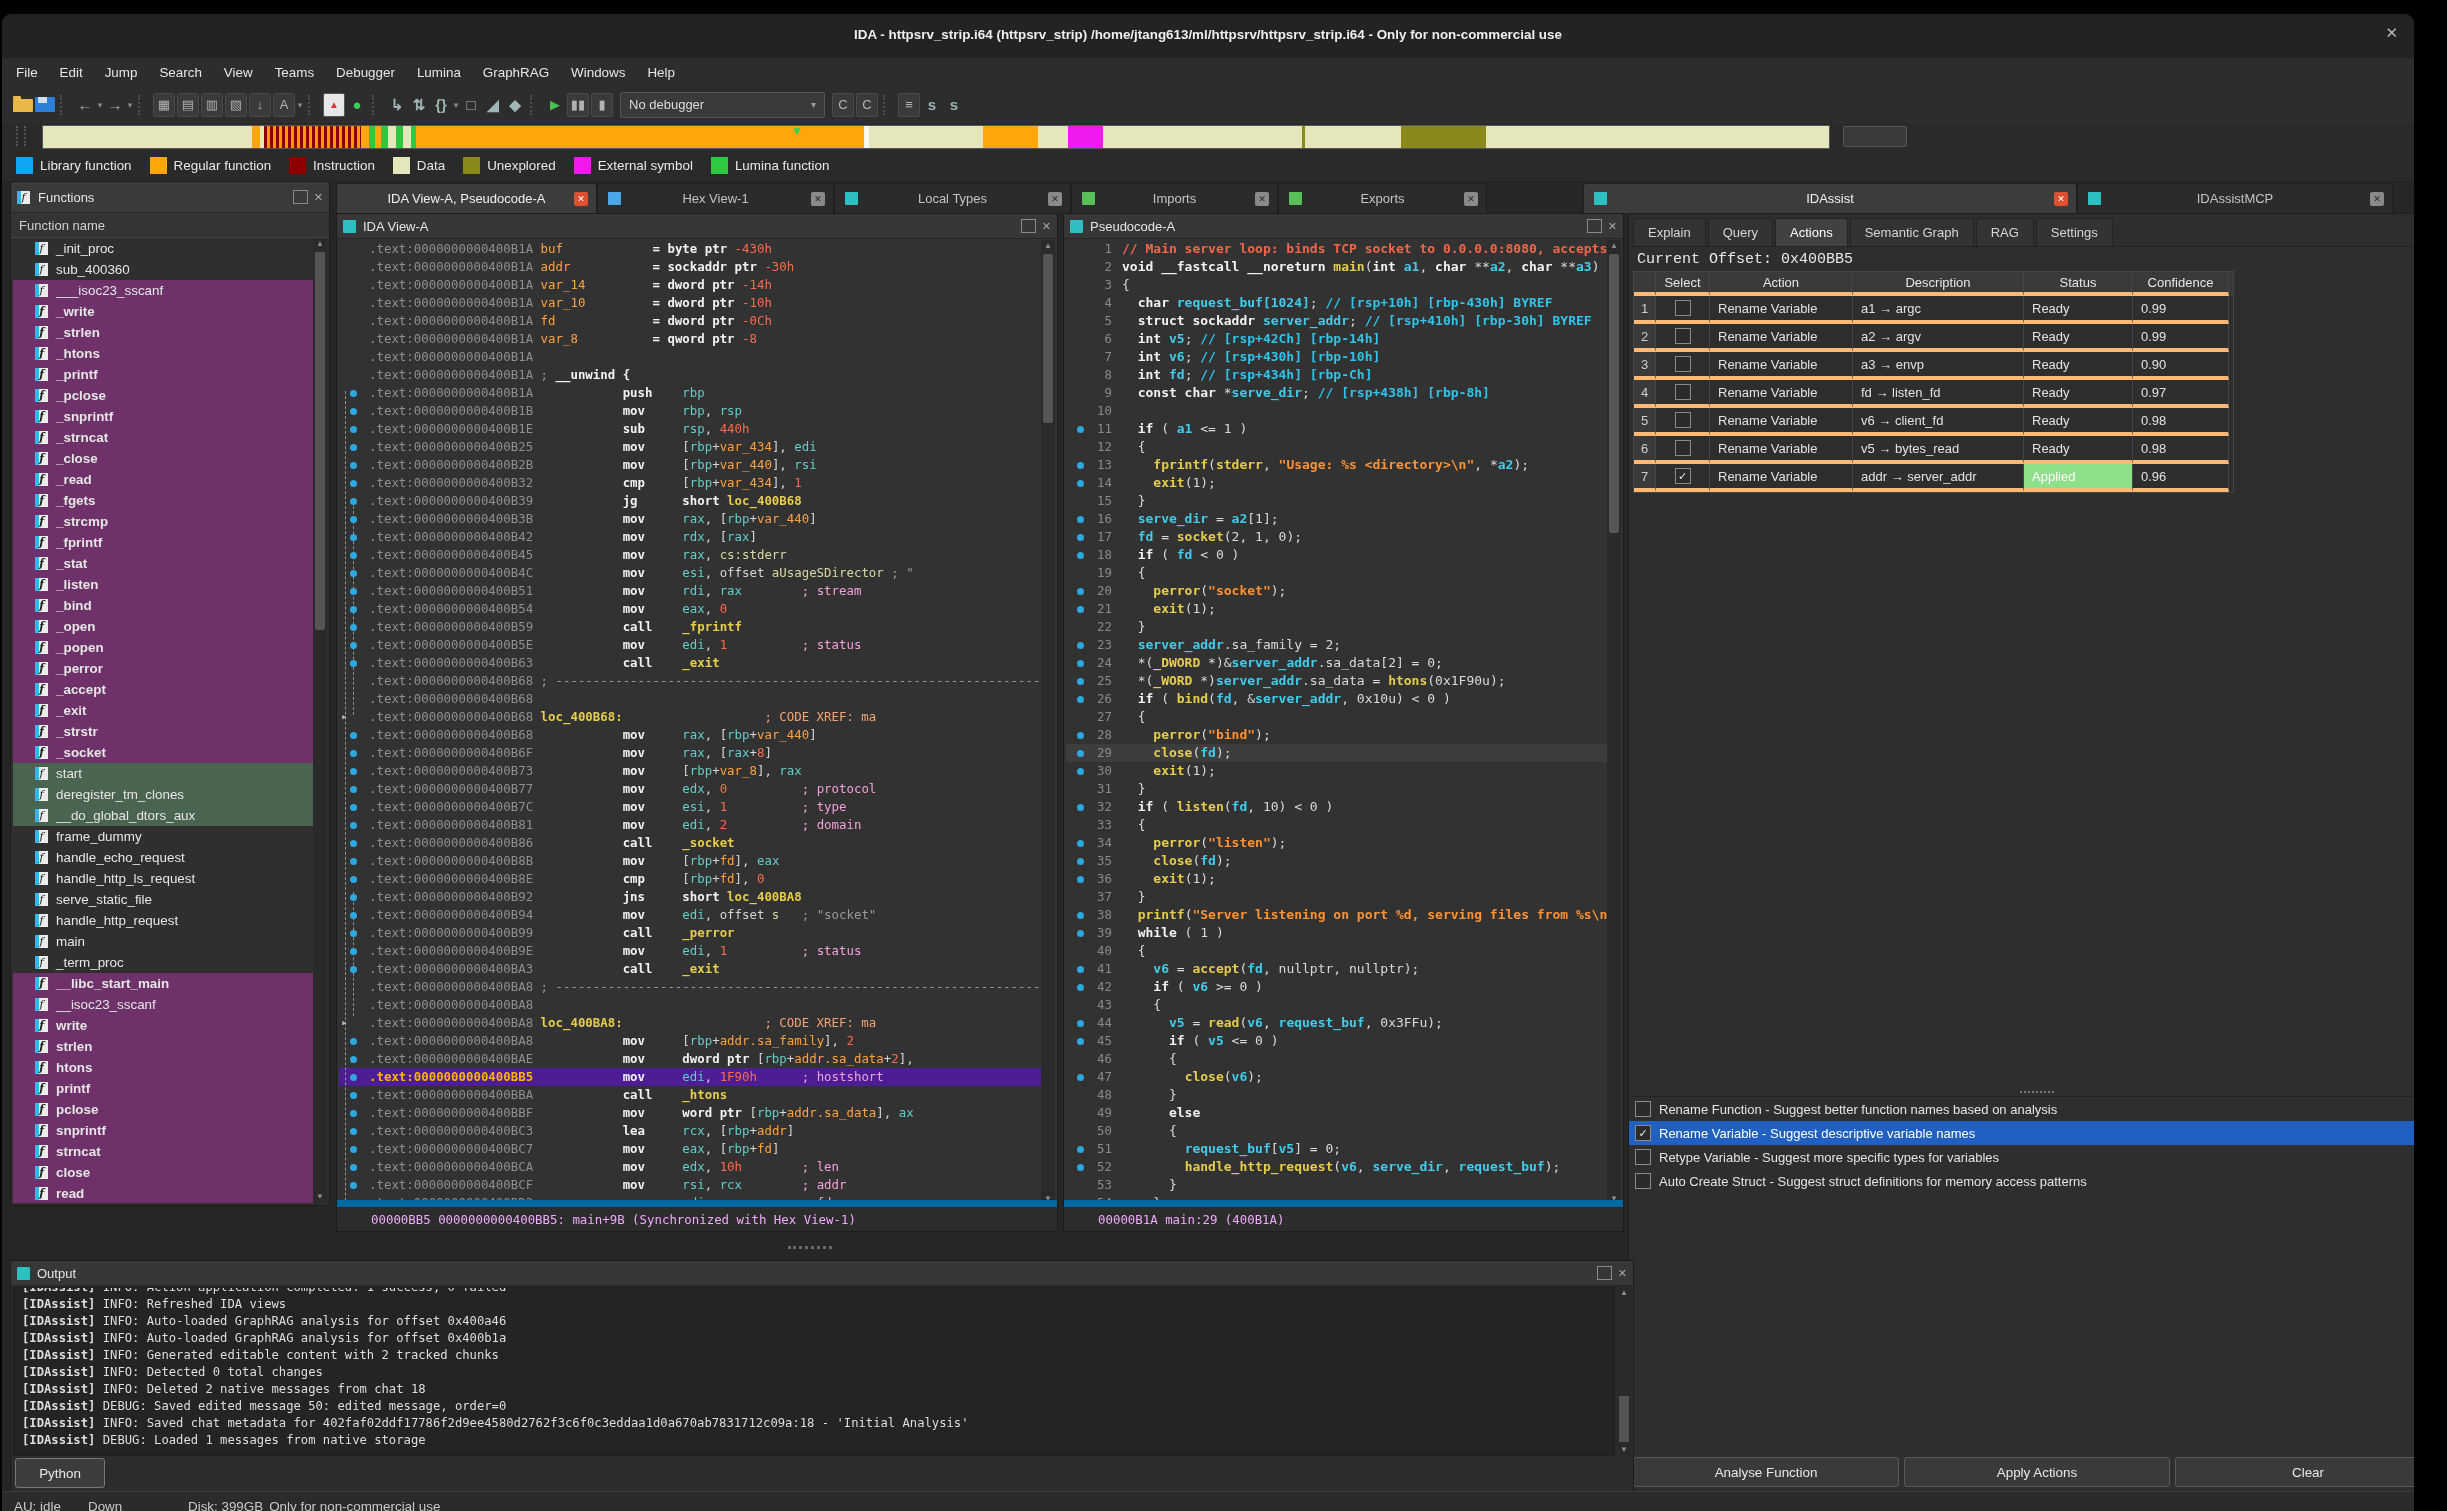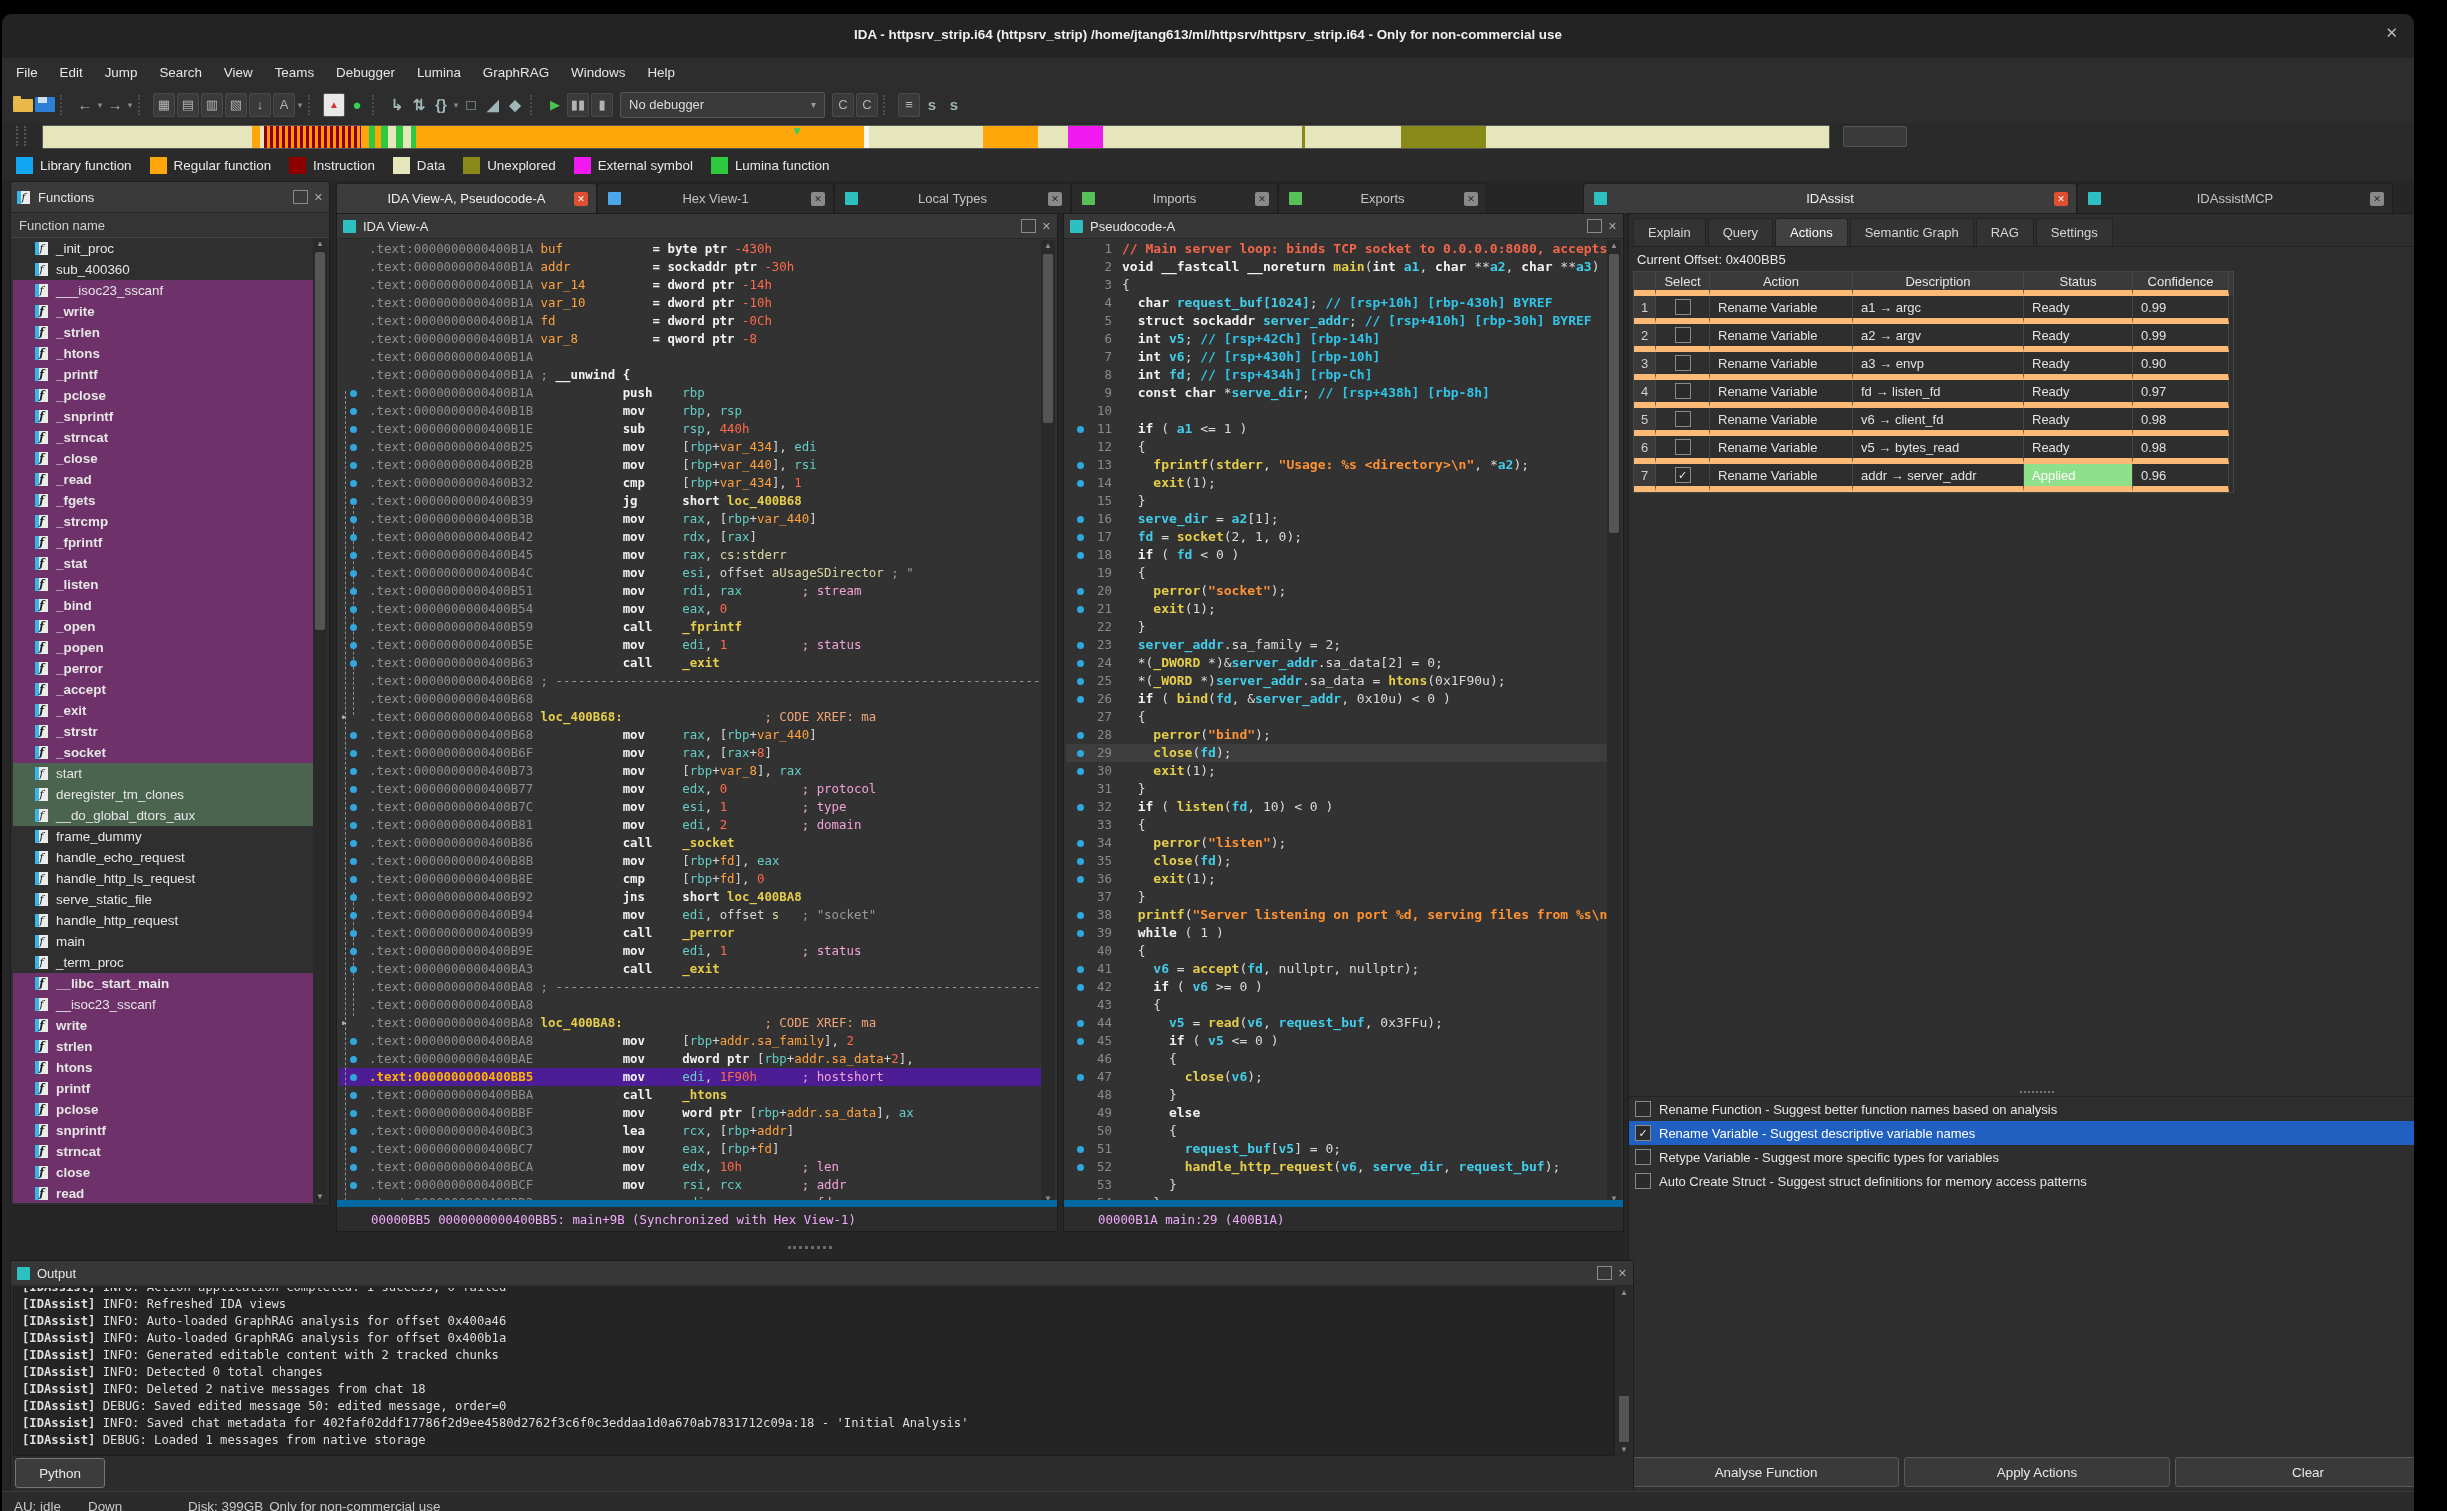"Current Offset: 0x400BB5" .aoffset { font-family: none -> Liberation Mono, monospace; font-size: 13px -> 15px }
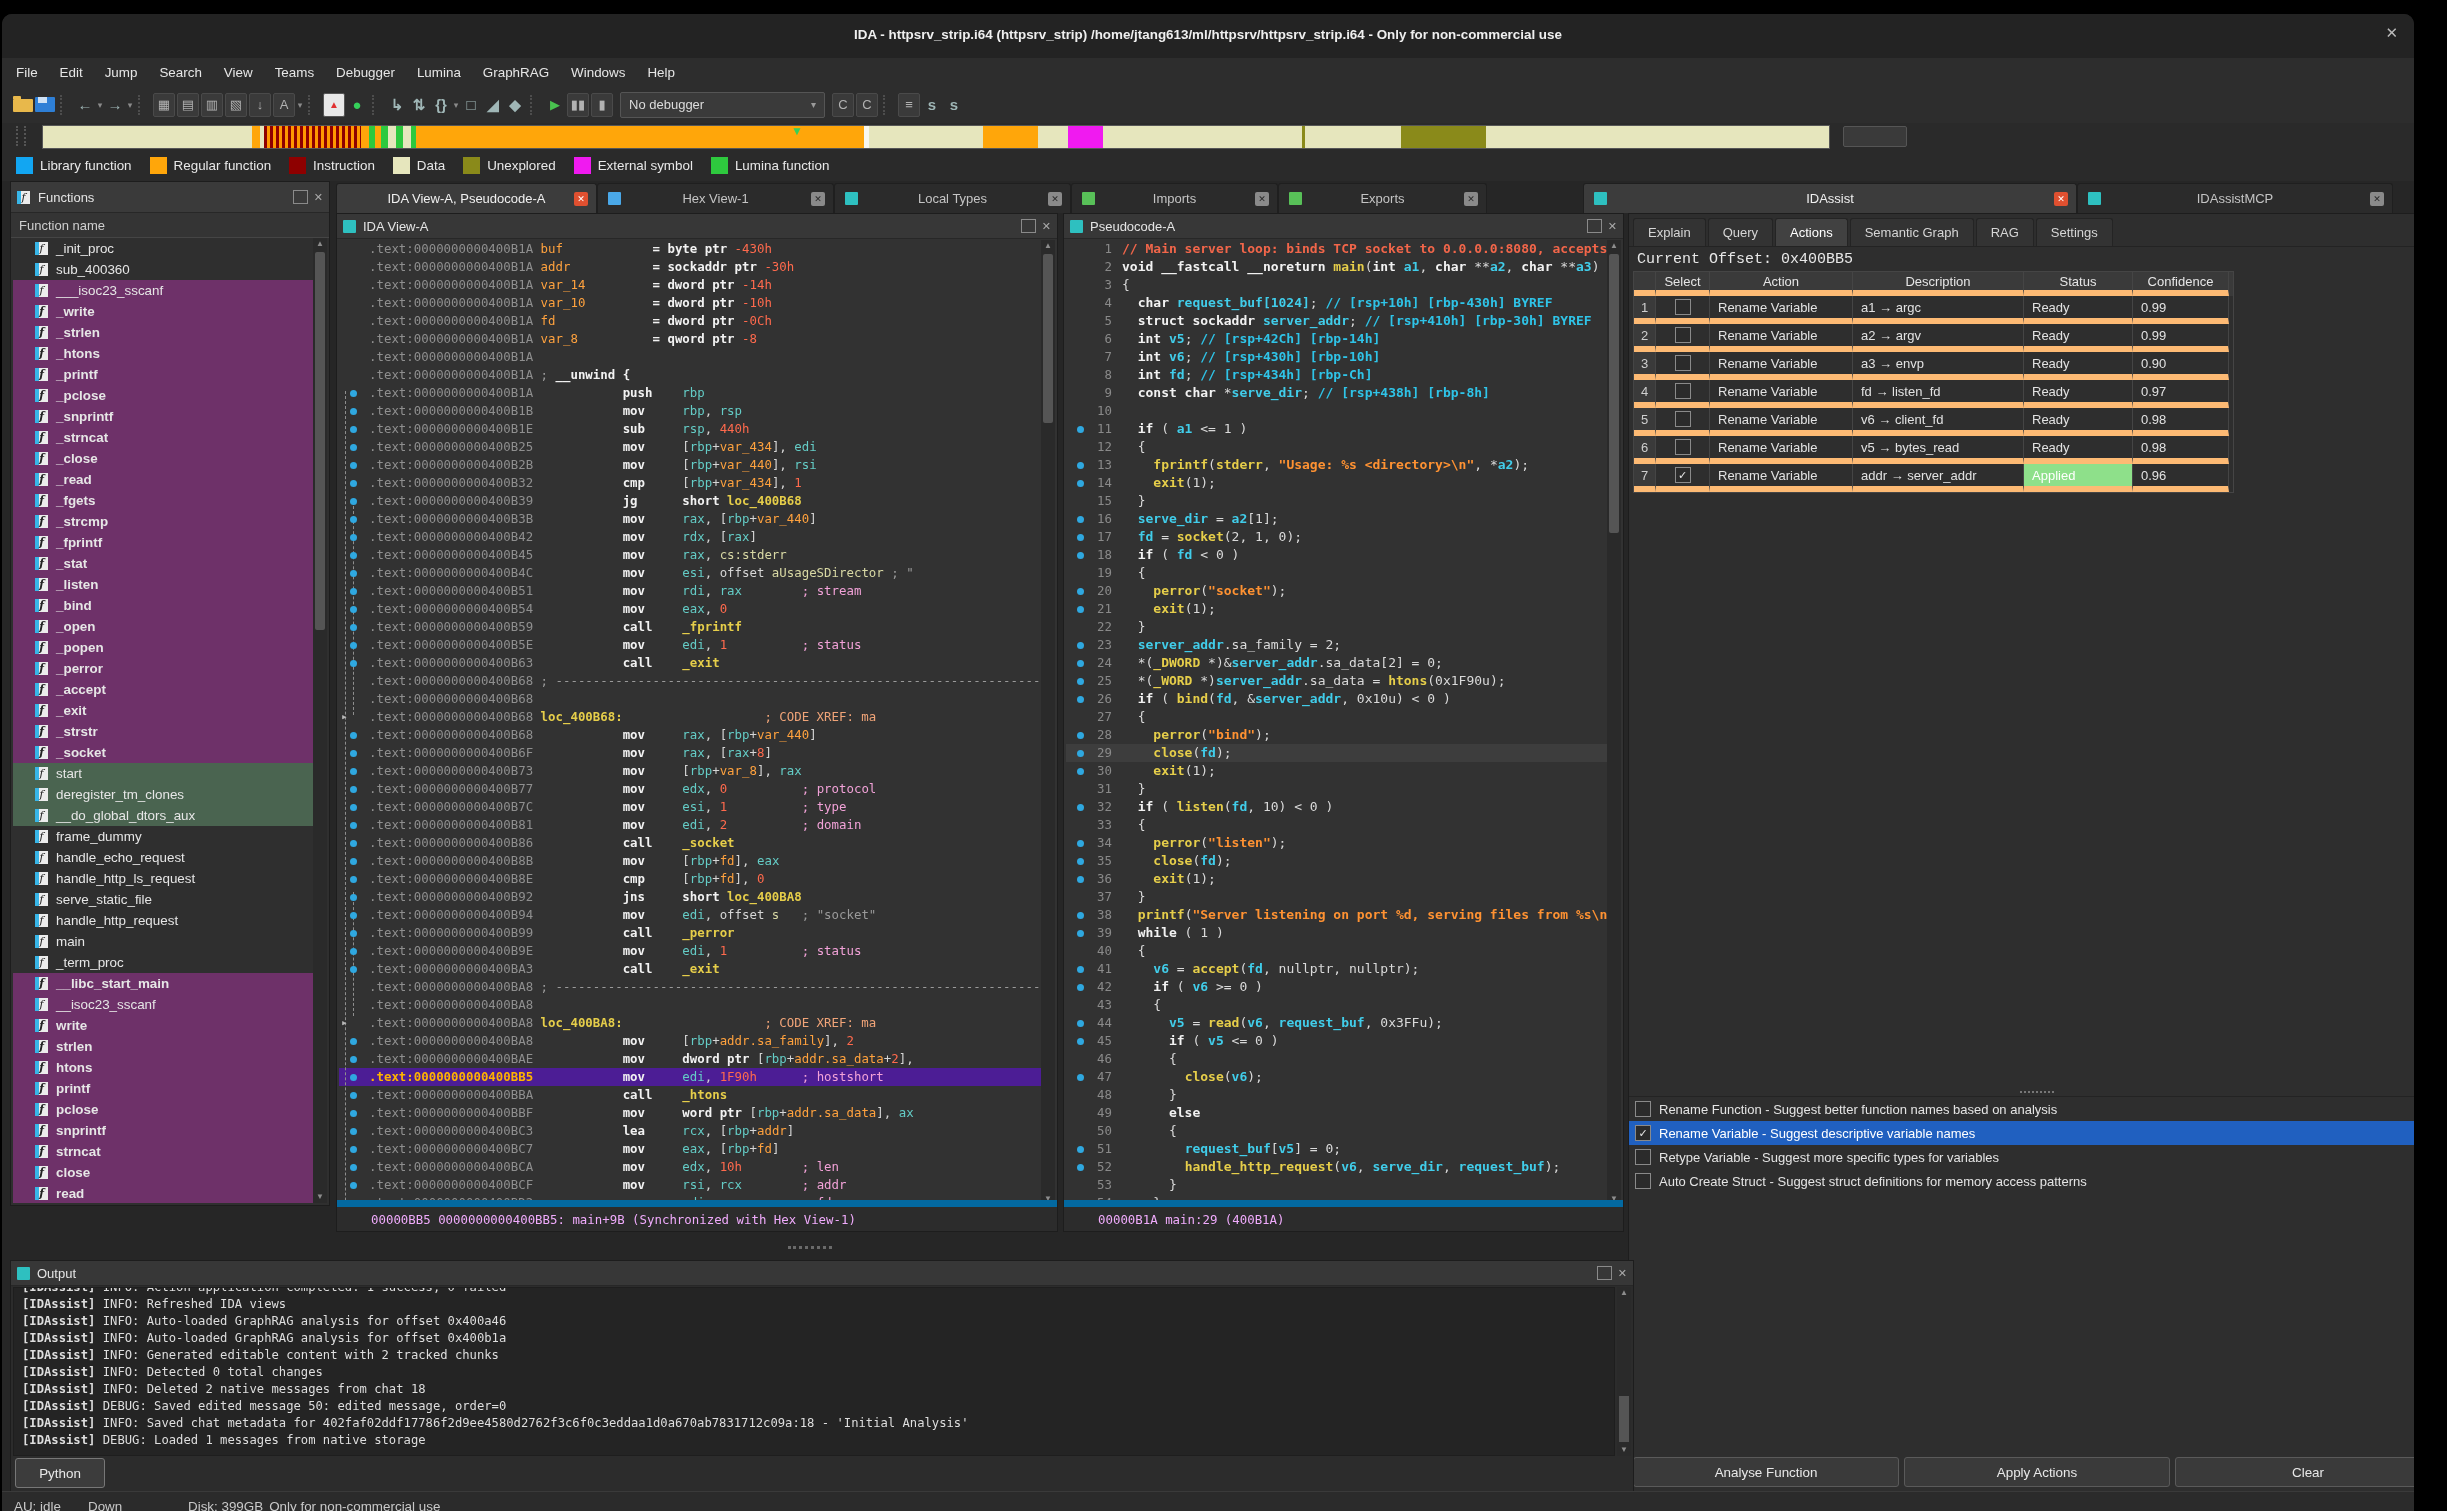"Select" .tcell { border-bottom: 6px solid #fdba74 -> 4px solid #fdba74 }
